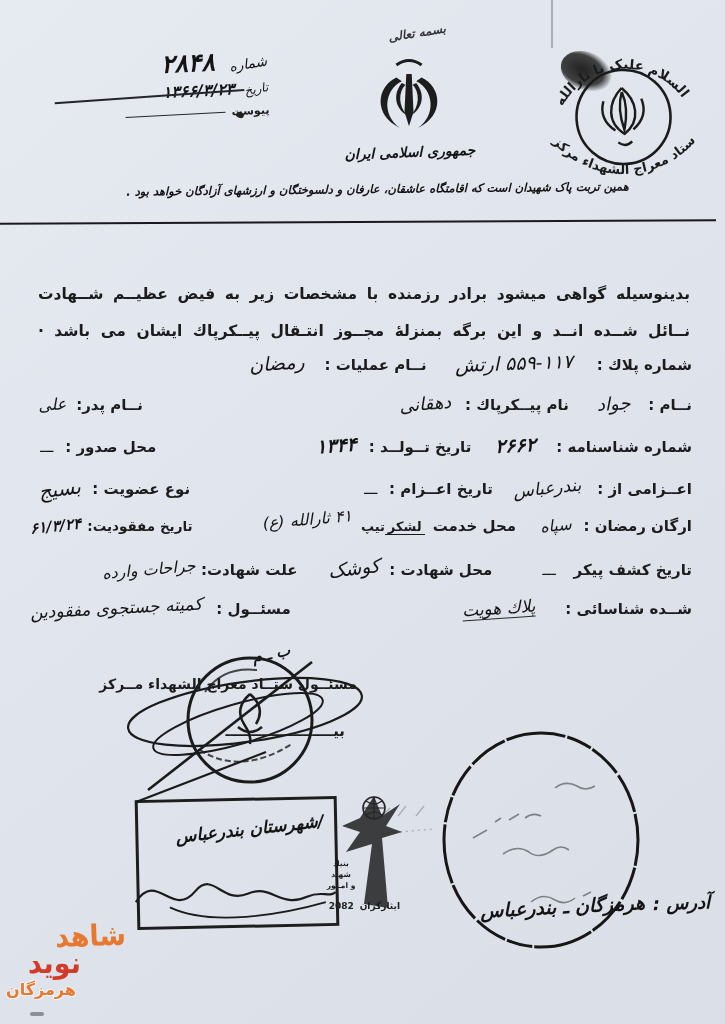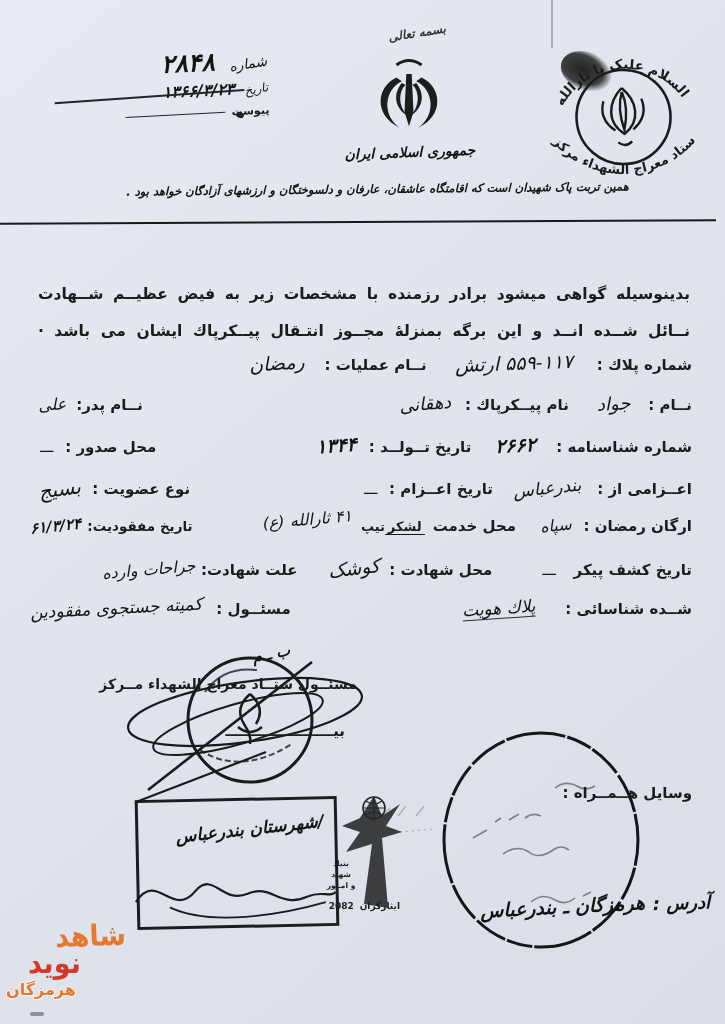"وسایل هــمــراه :" div.abs { html: <div>وسایل هــمــراه :</div> -> none }
